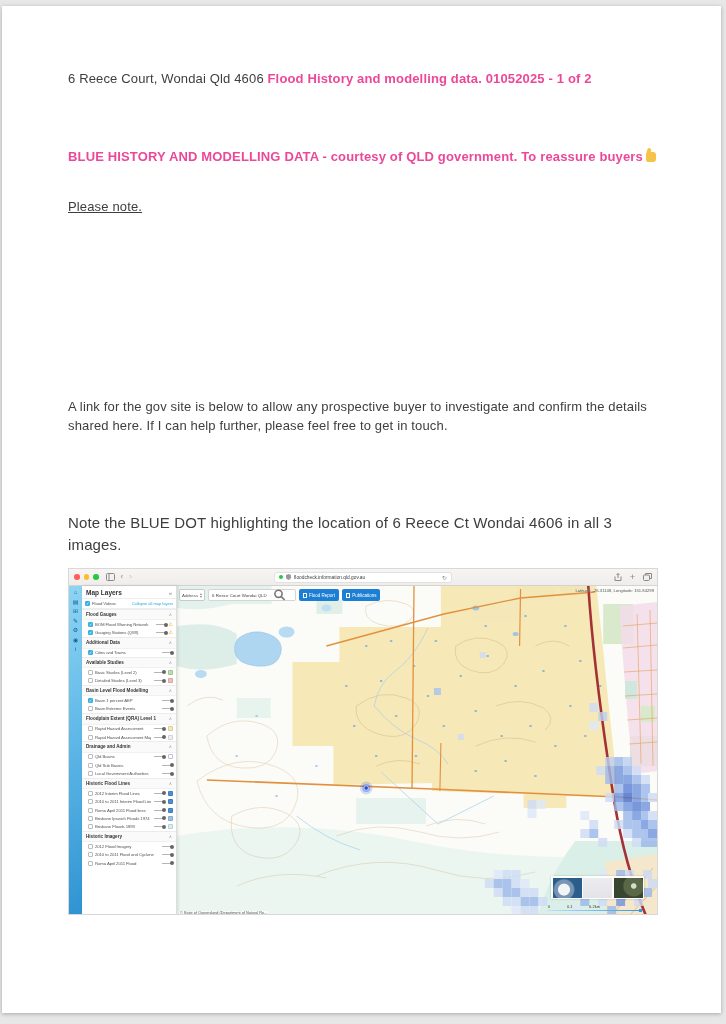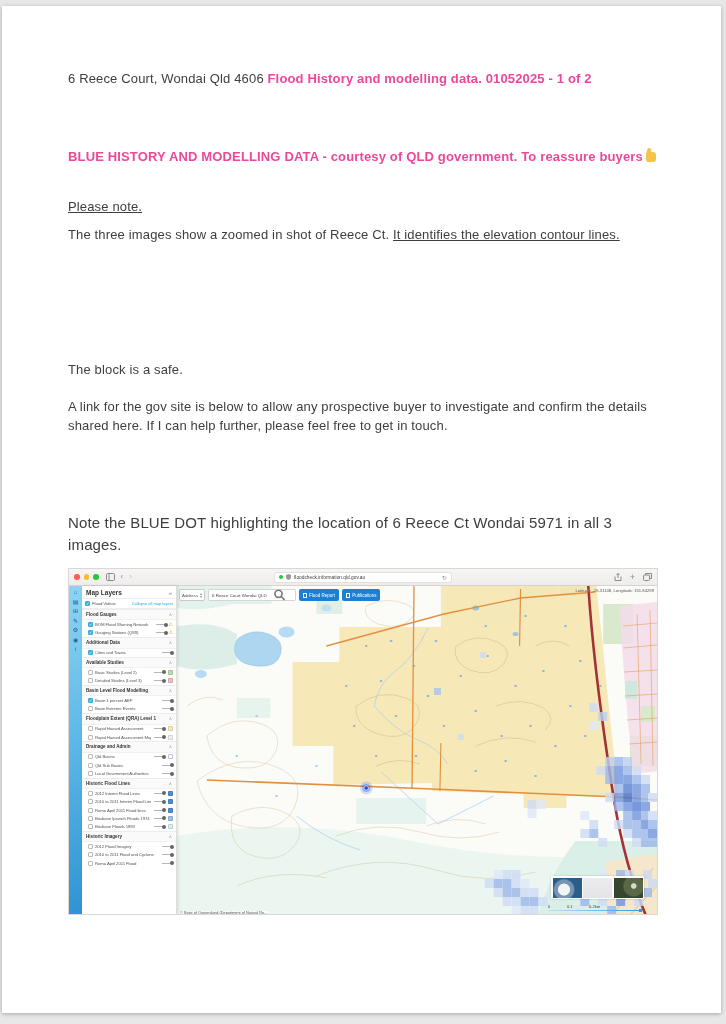"The three images show a" div.tblock { html: <div><span>The three images show a zoomed in shot of Reece Ct. </span><span>It identifies the elevation contour lines.</span></div> -> none }
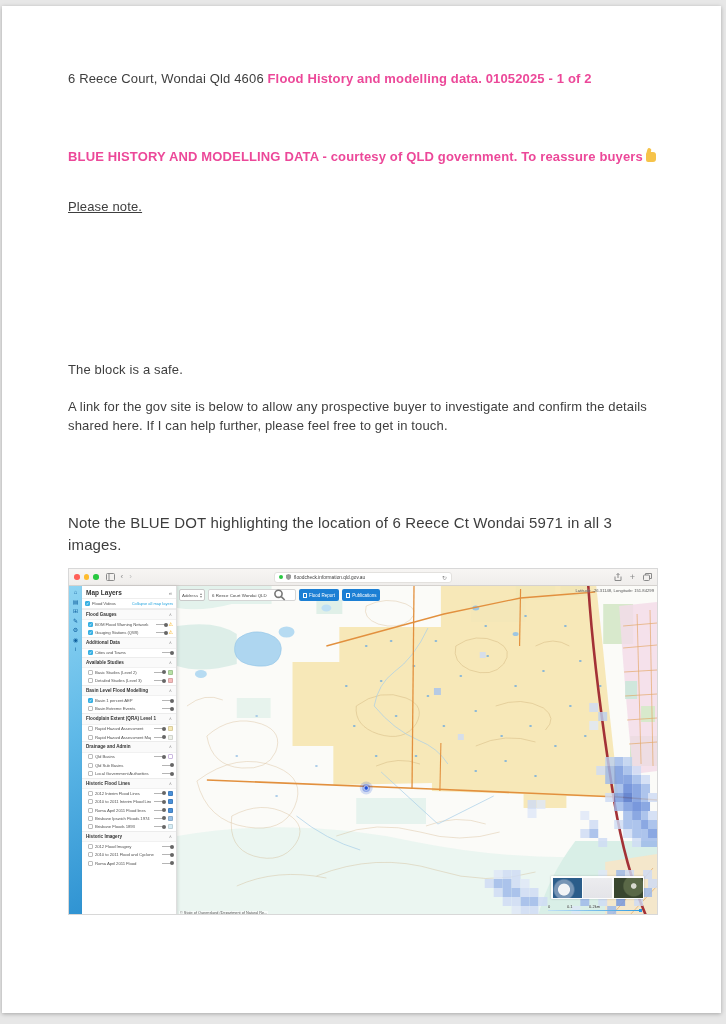"The block is a safe." div.tblock { html: <div>The block is a safe.</div> -> none }
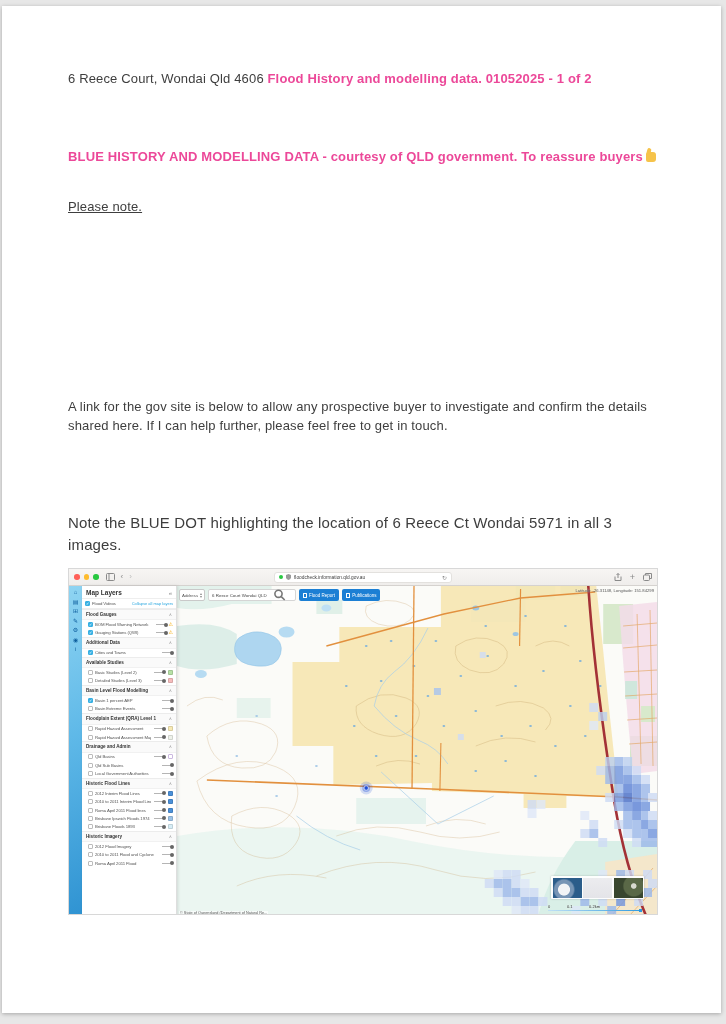"Note the BLUE DOT highlighting" div.tblock { text: 5971 -> 4606 }
